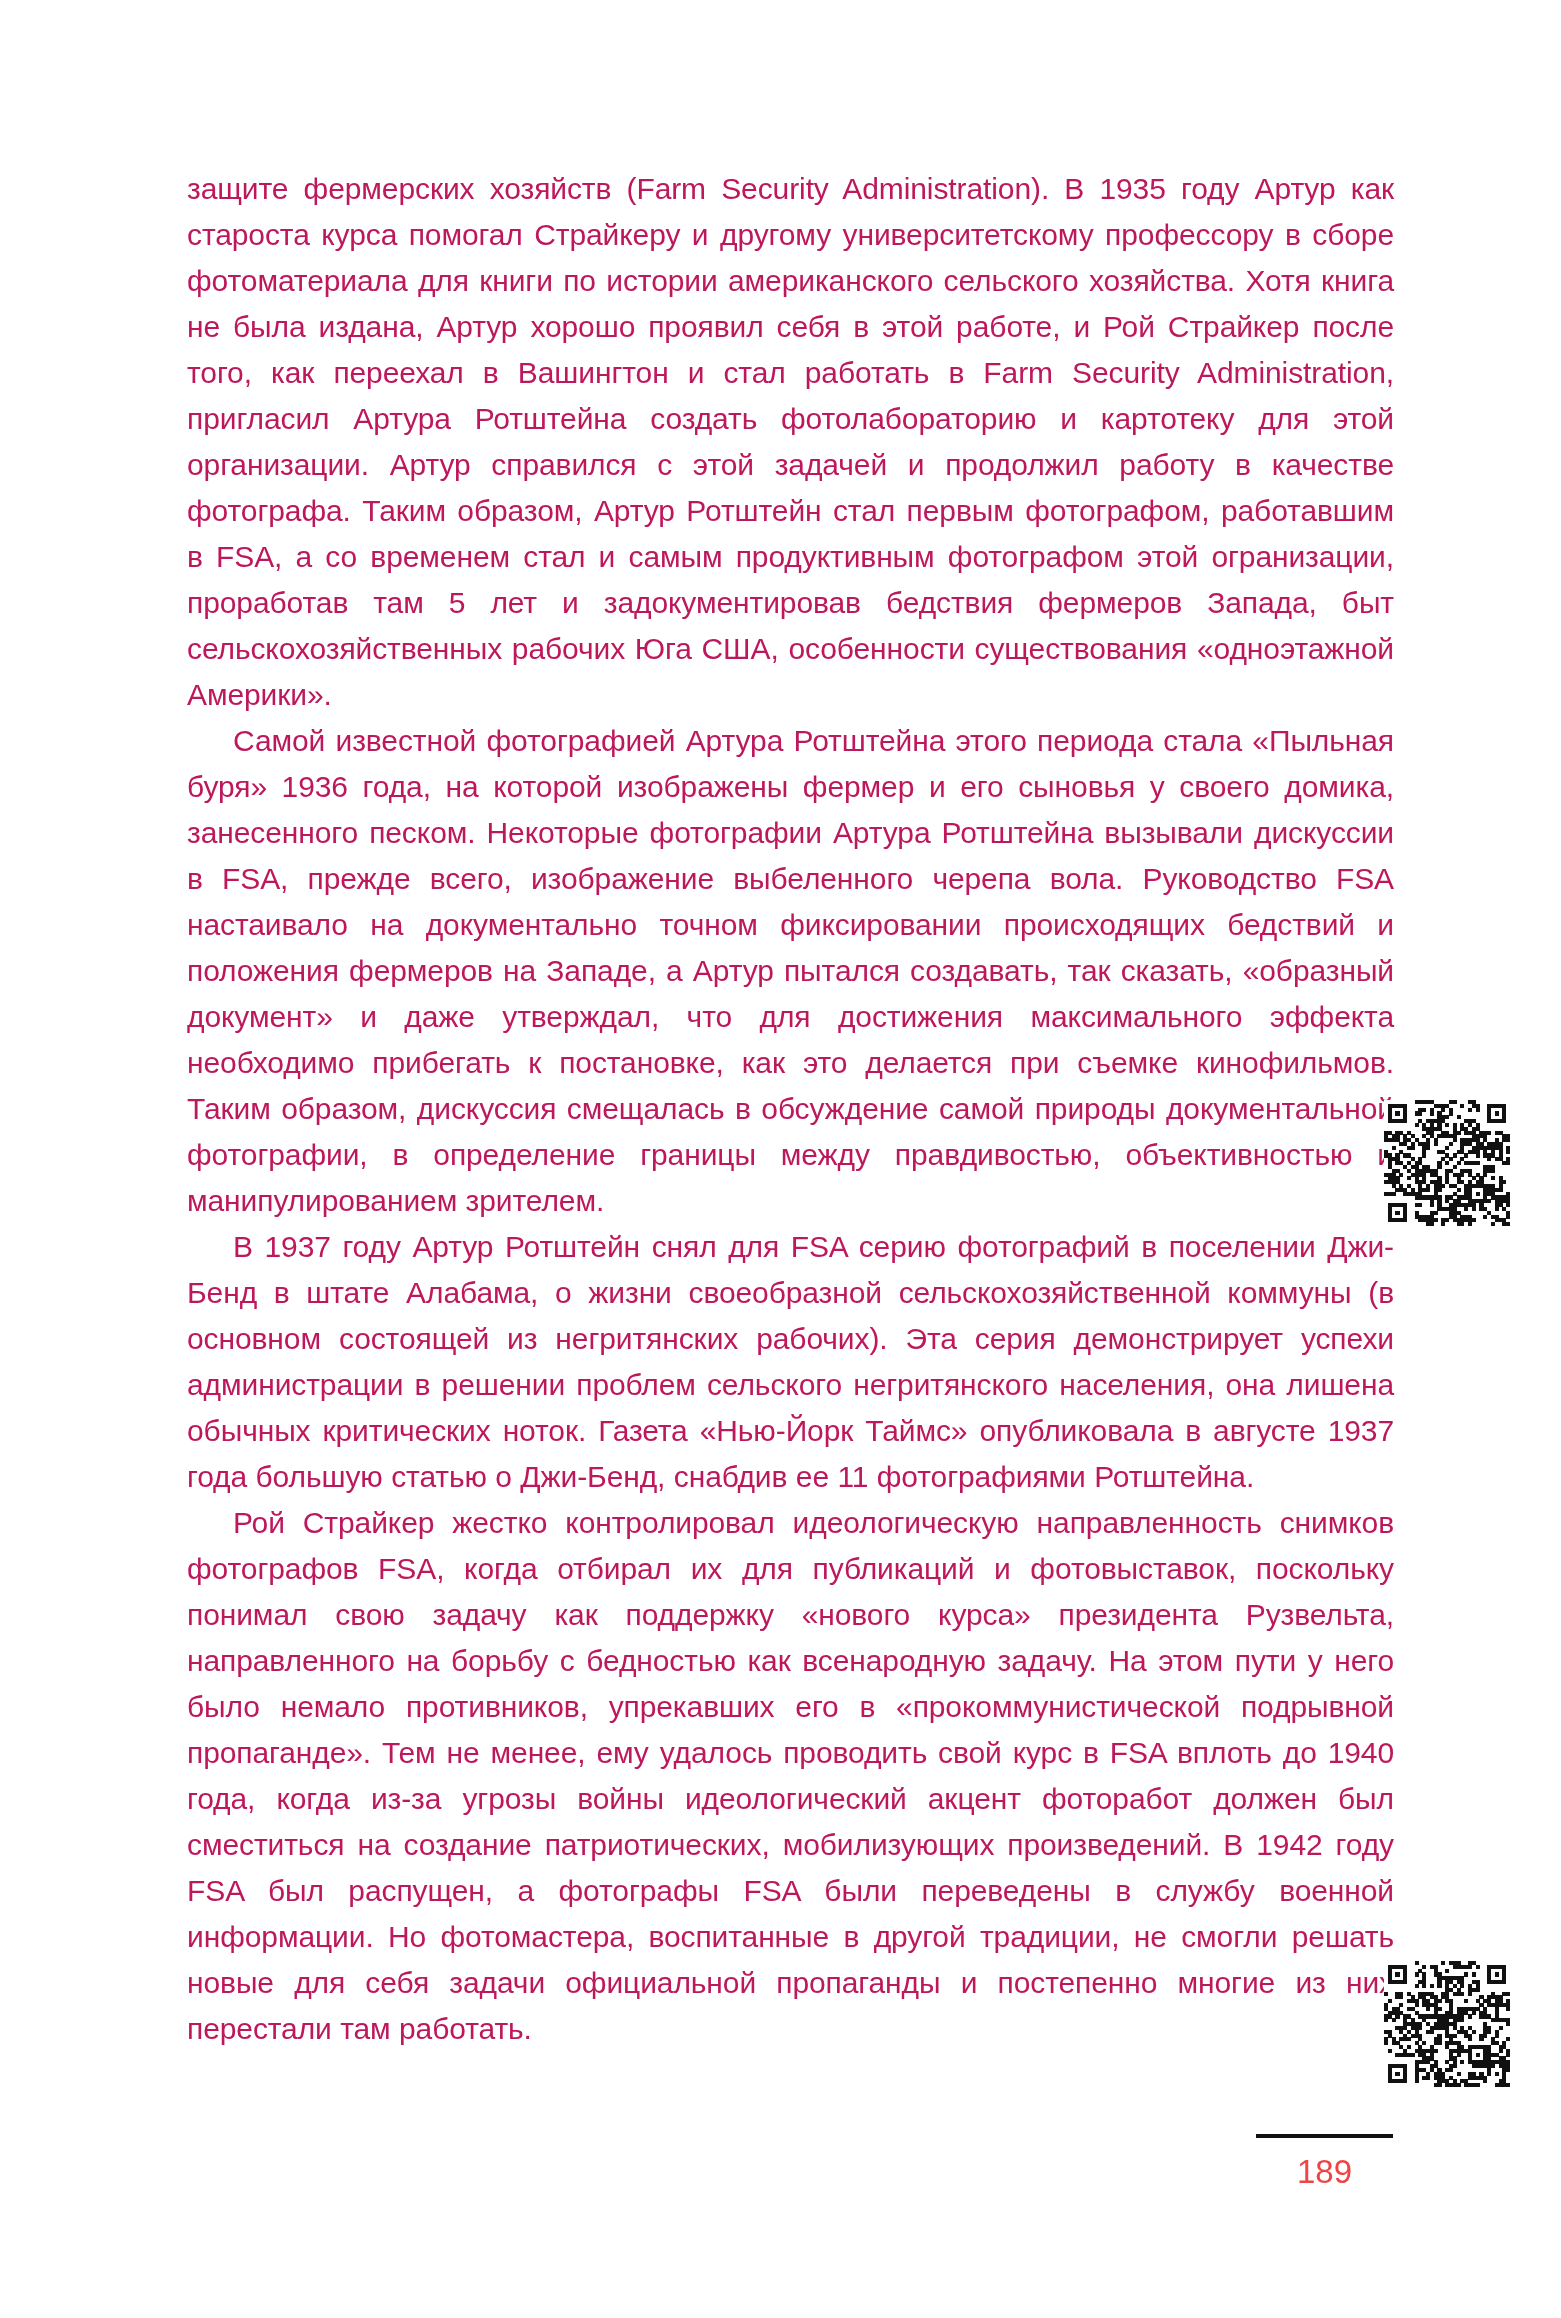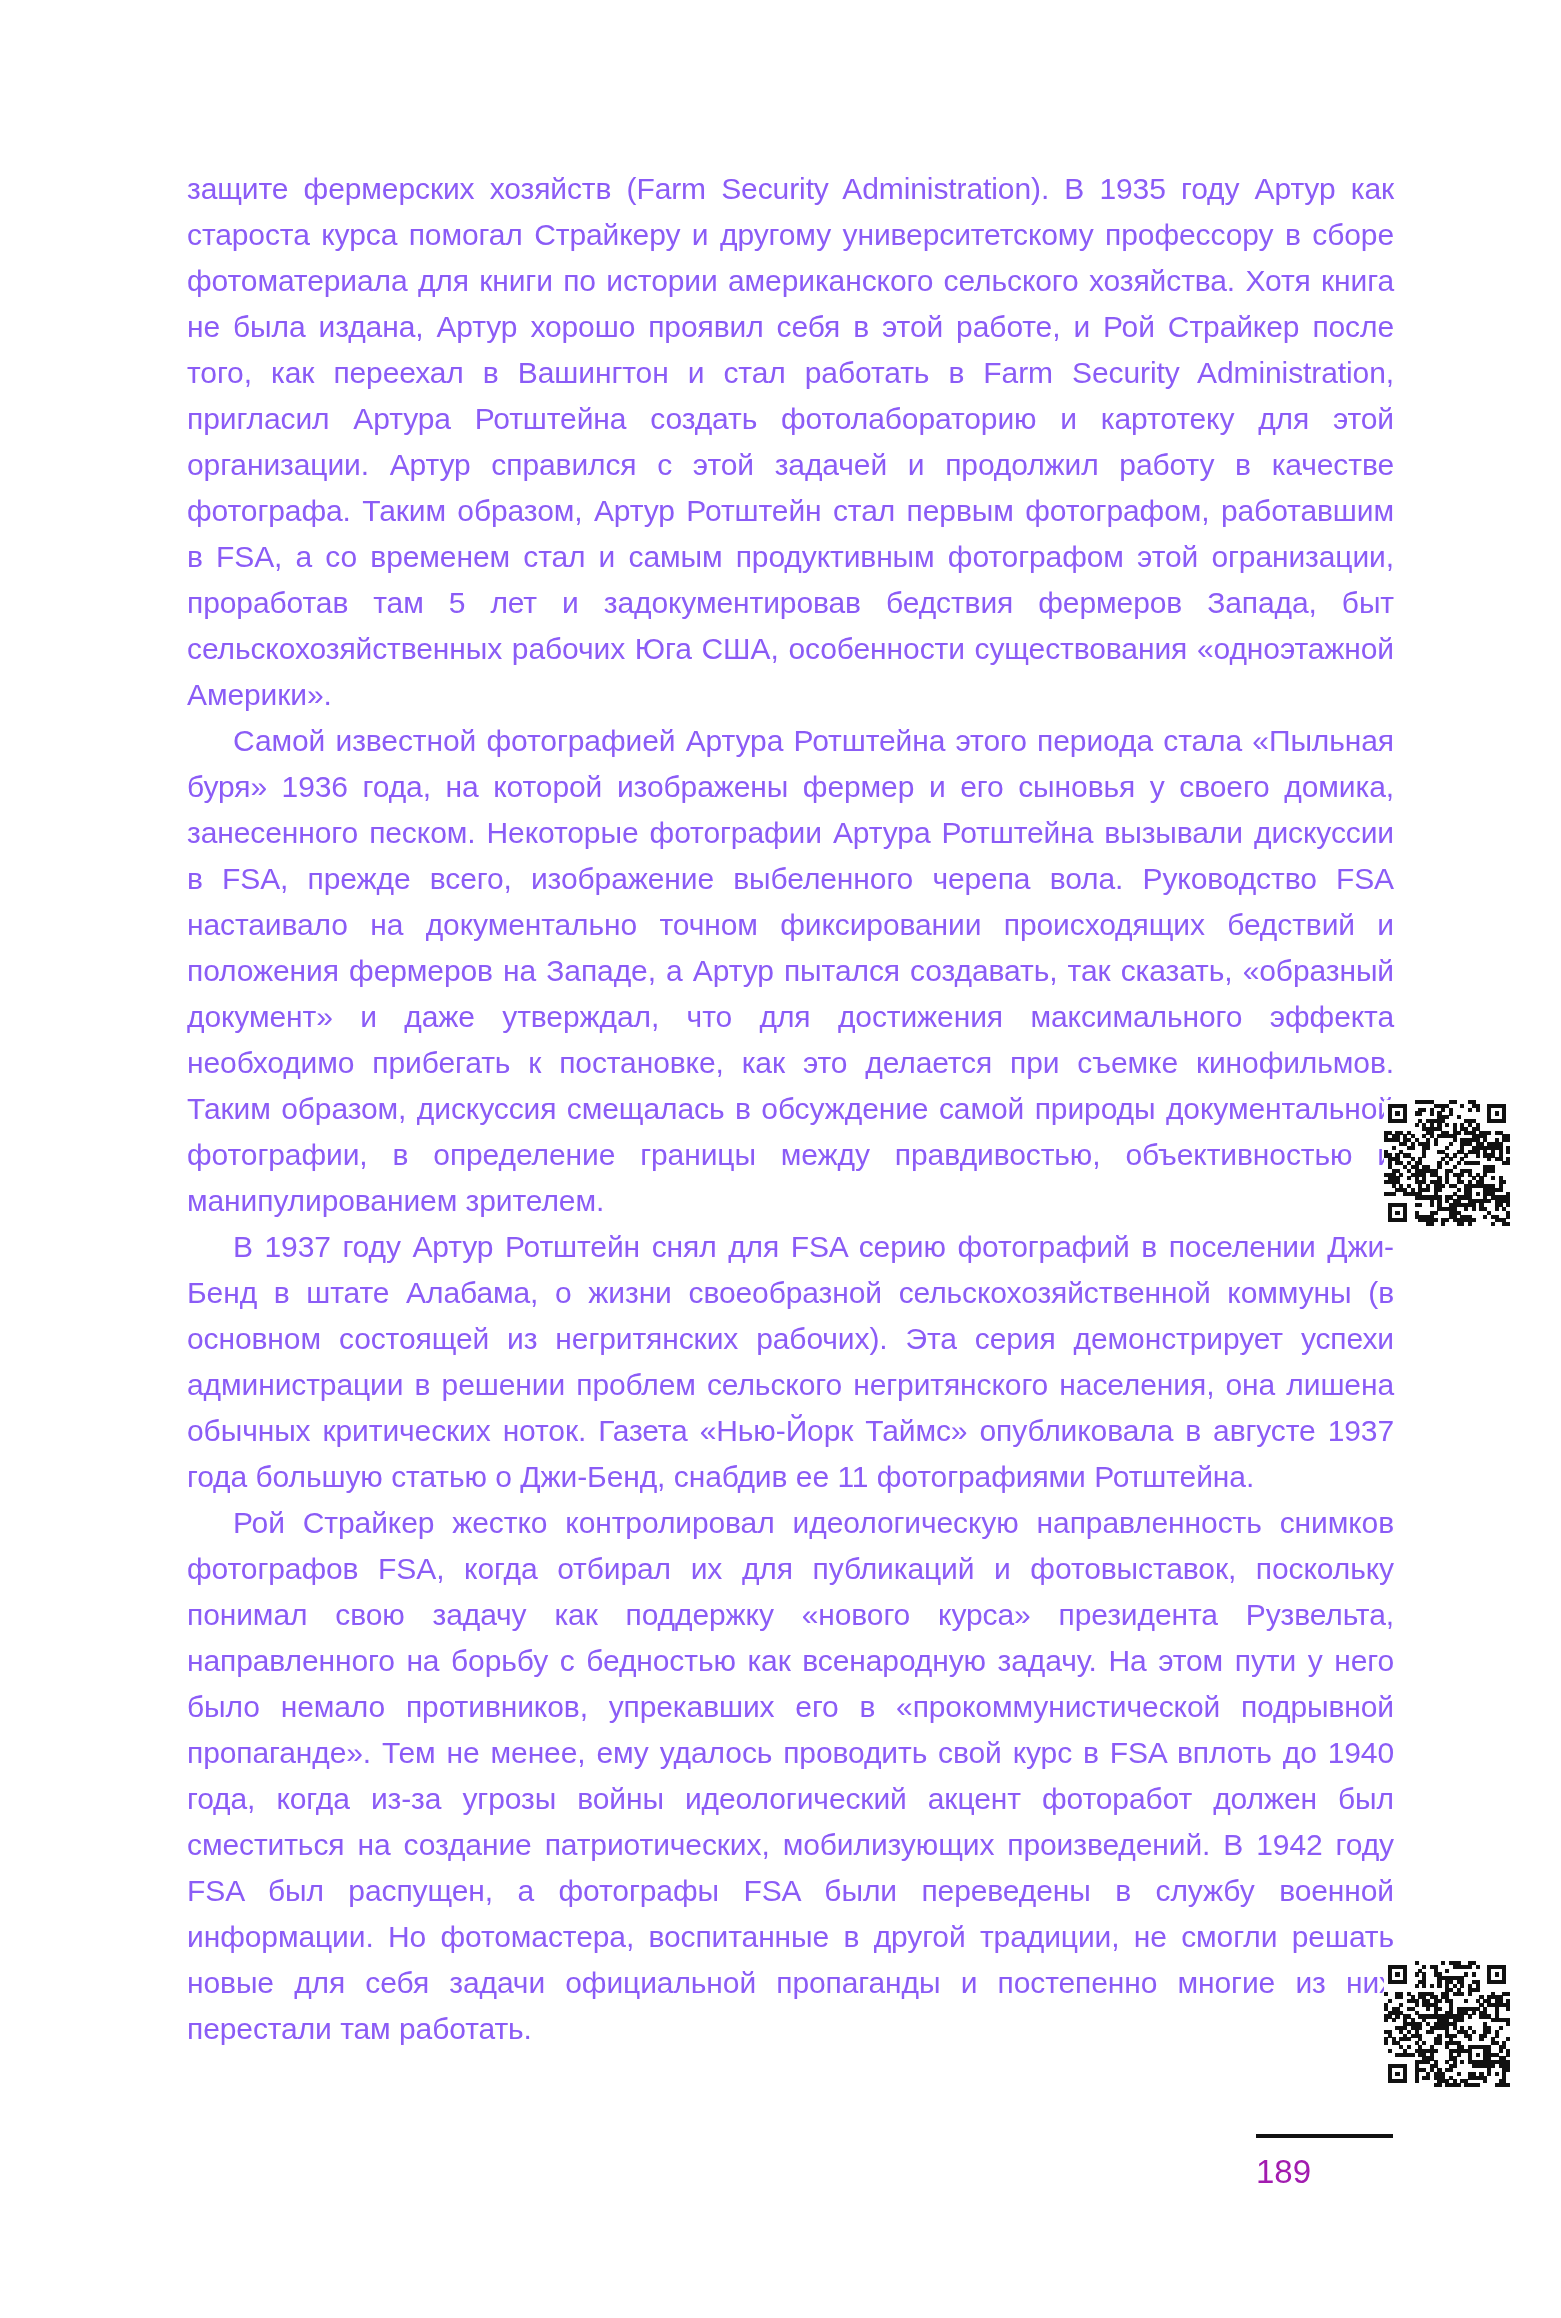"защите фермерских хозяйств (Farm" p.para { color: #8b5cf6 -> #be185d }
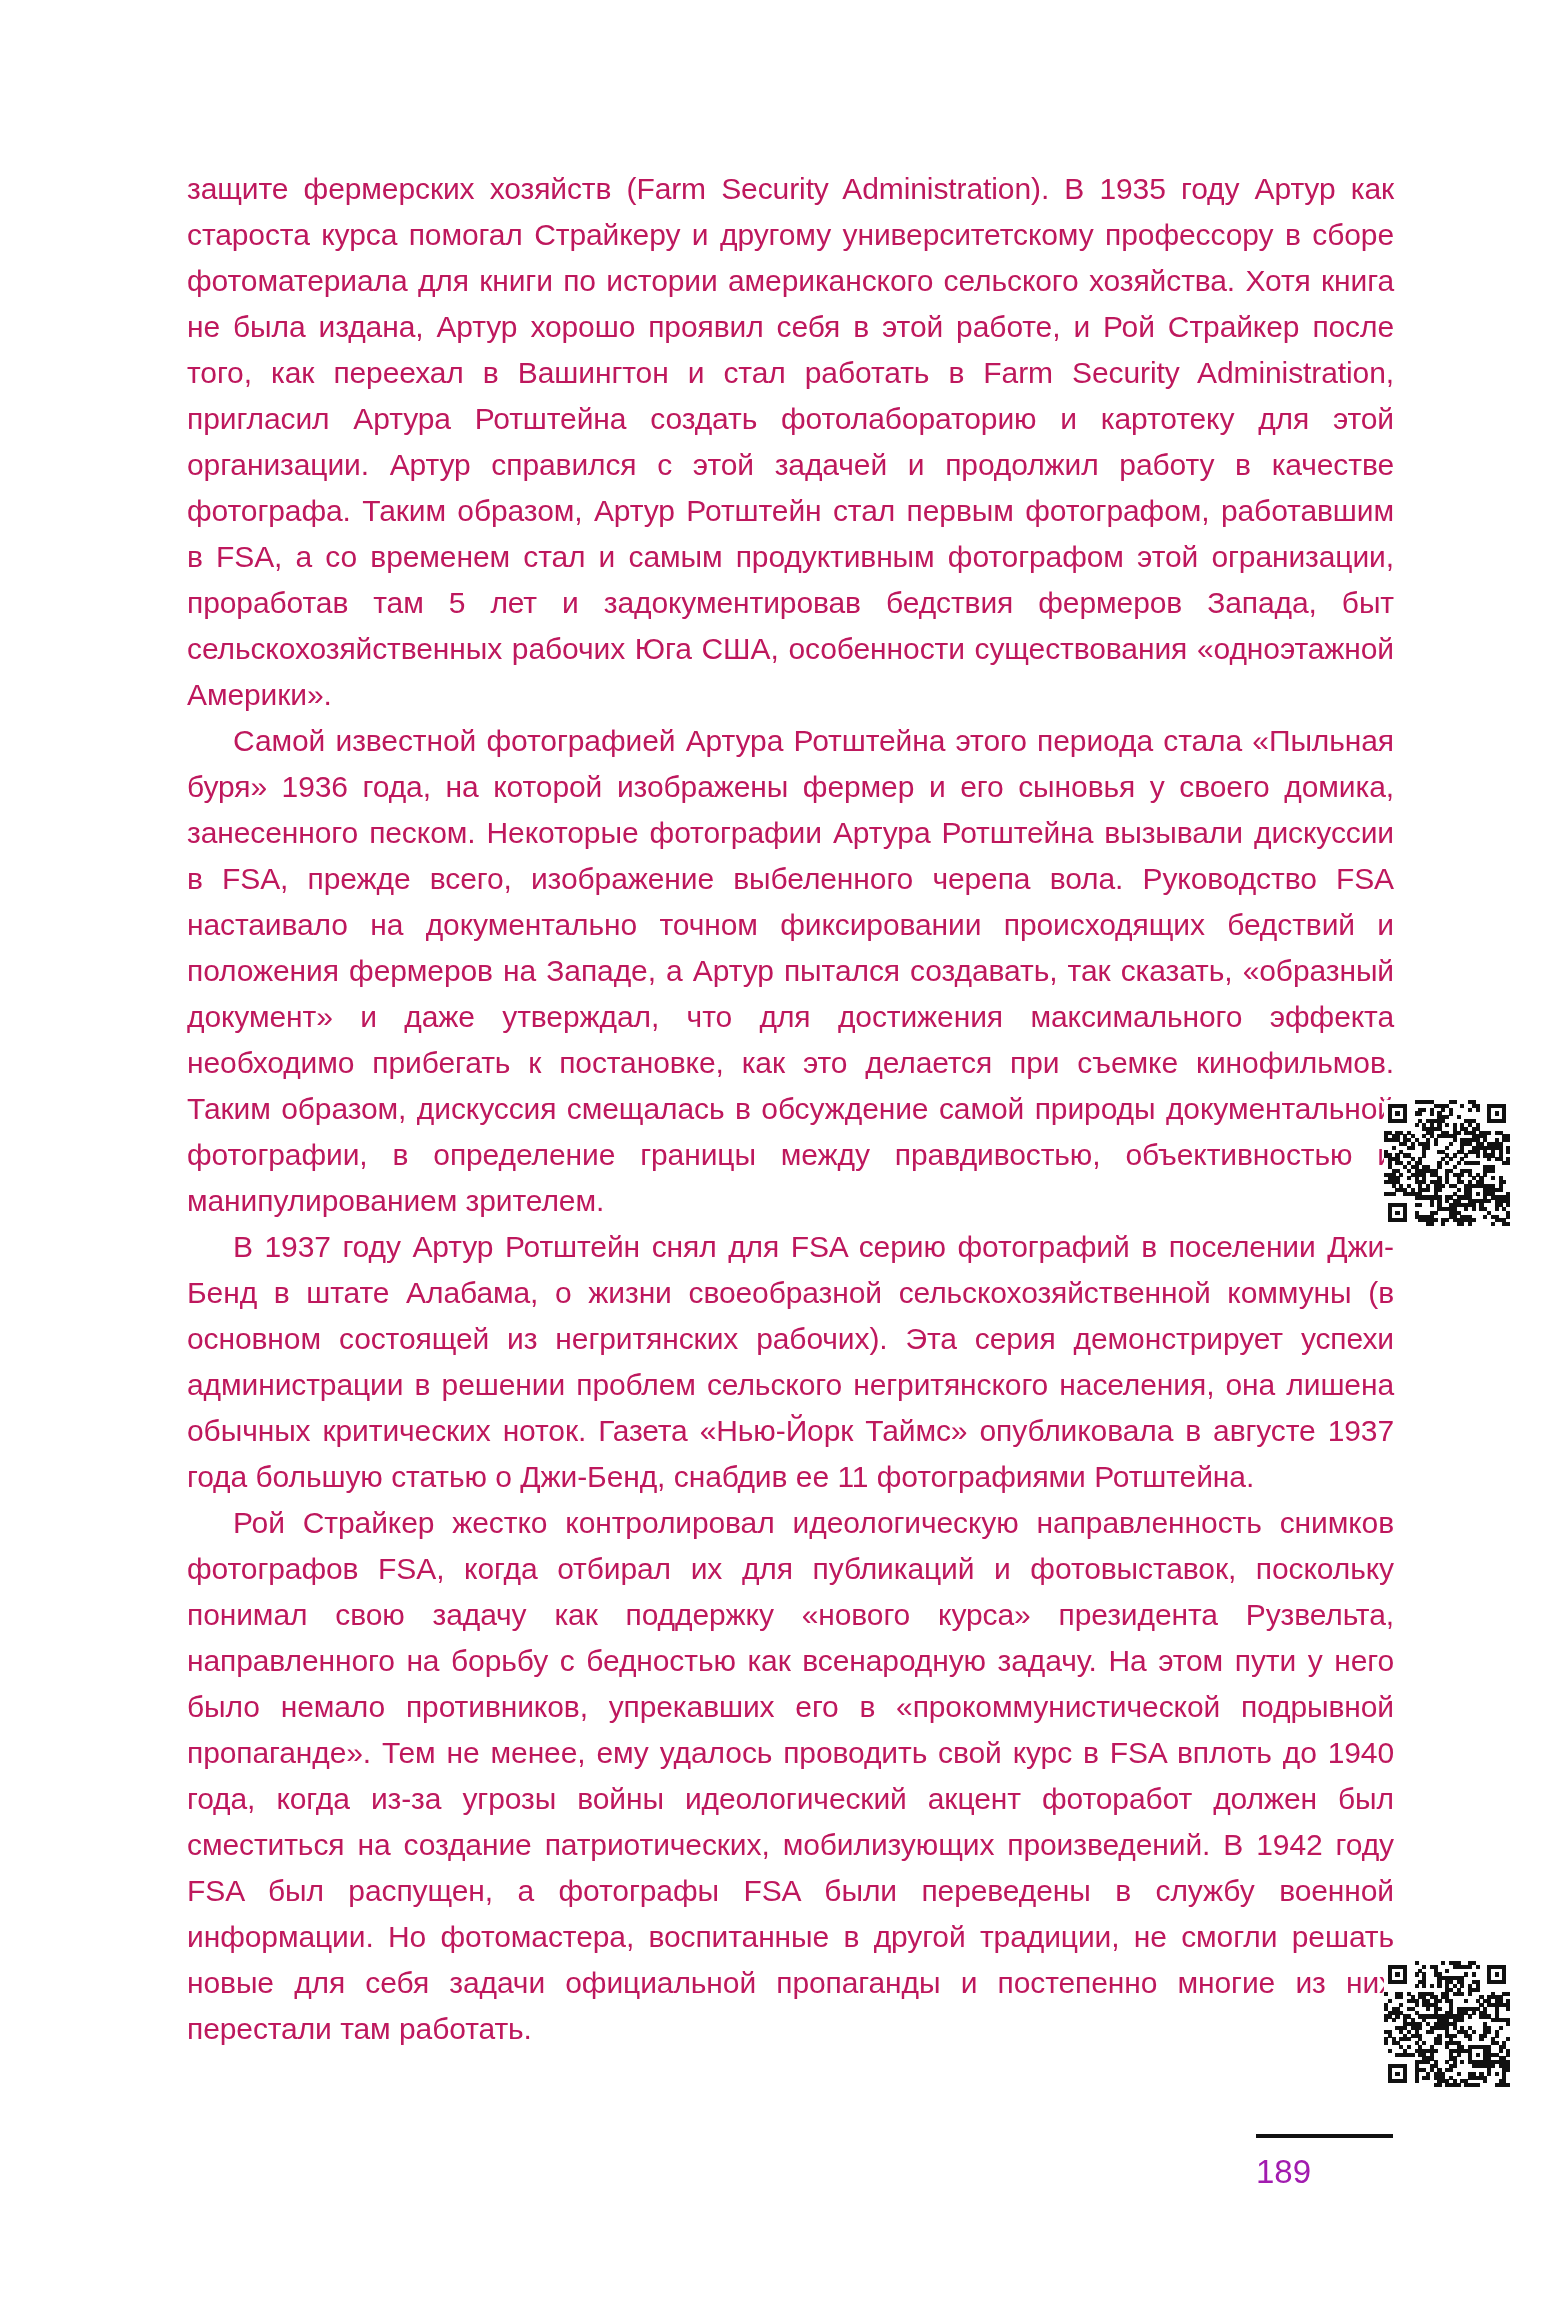"189" .page-number { color: #a21caf -> #ef4444; text-align: left -> center }
